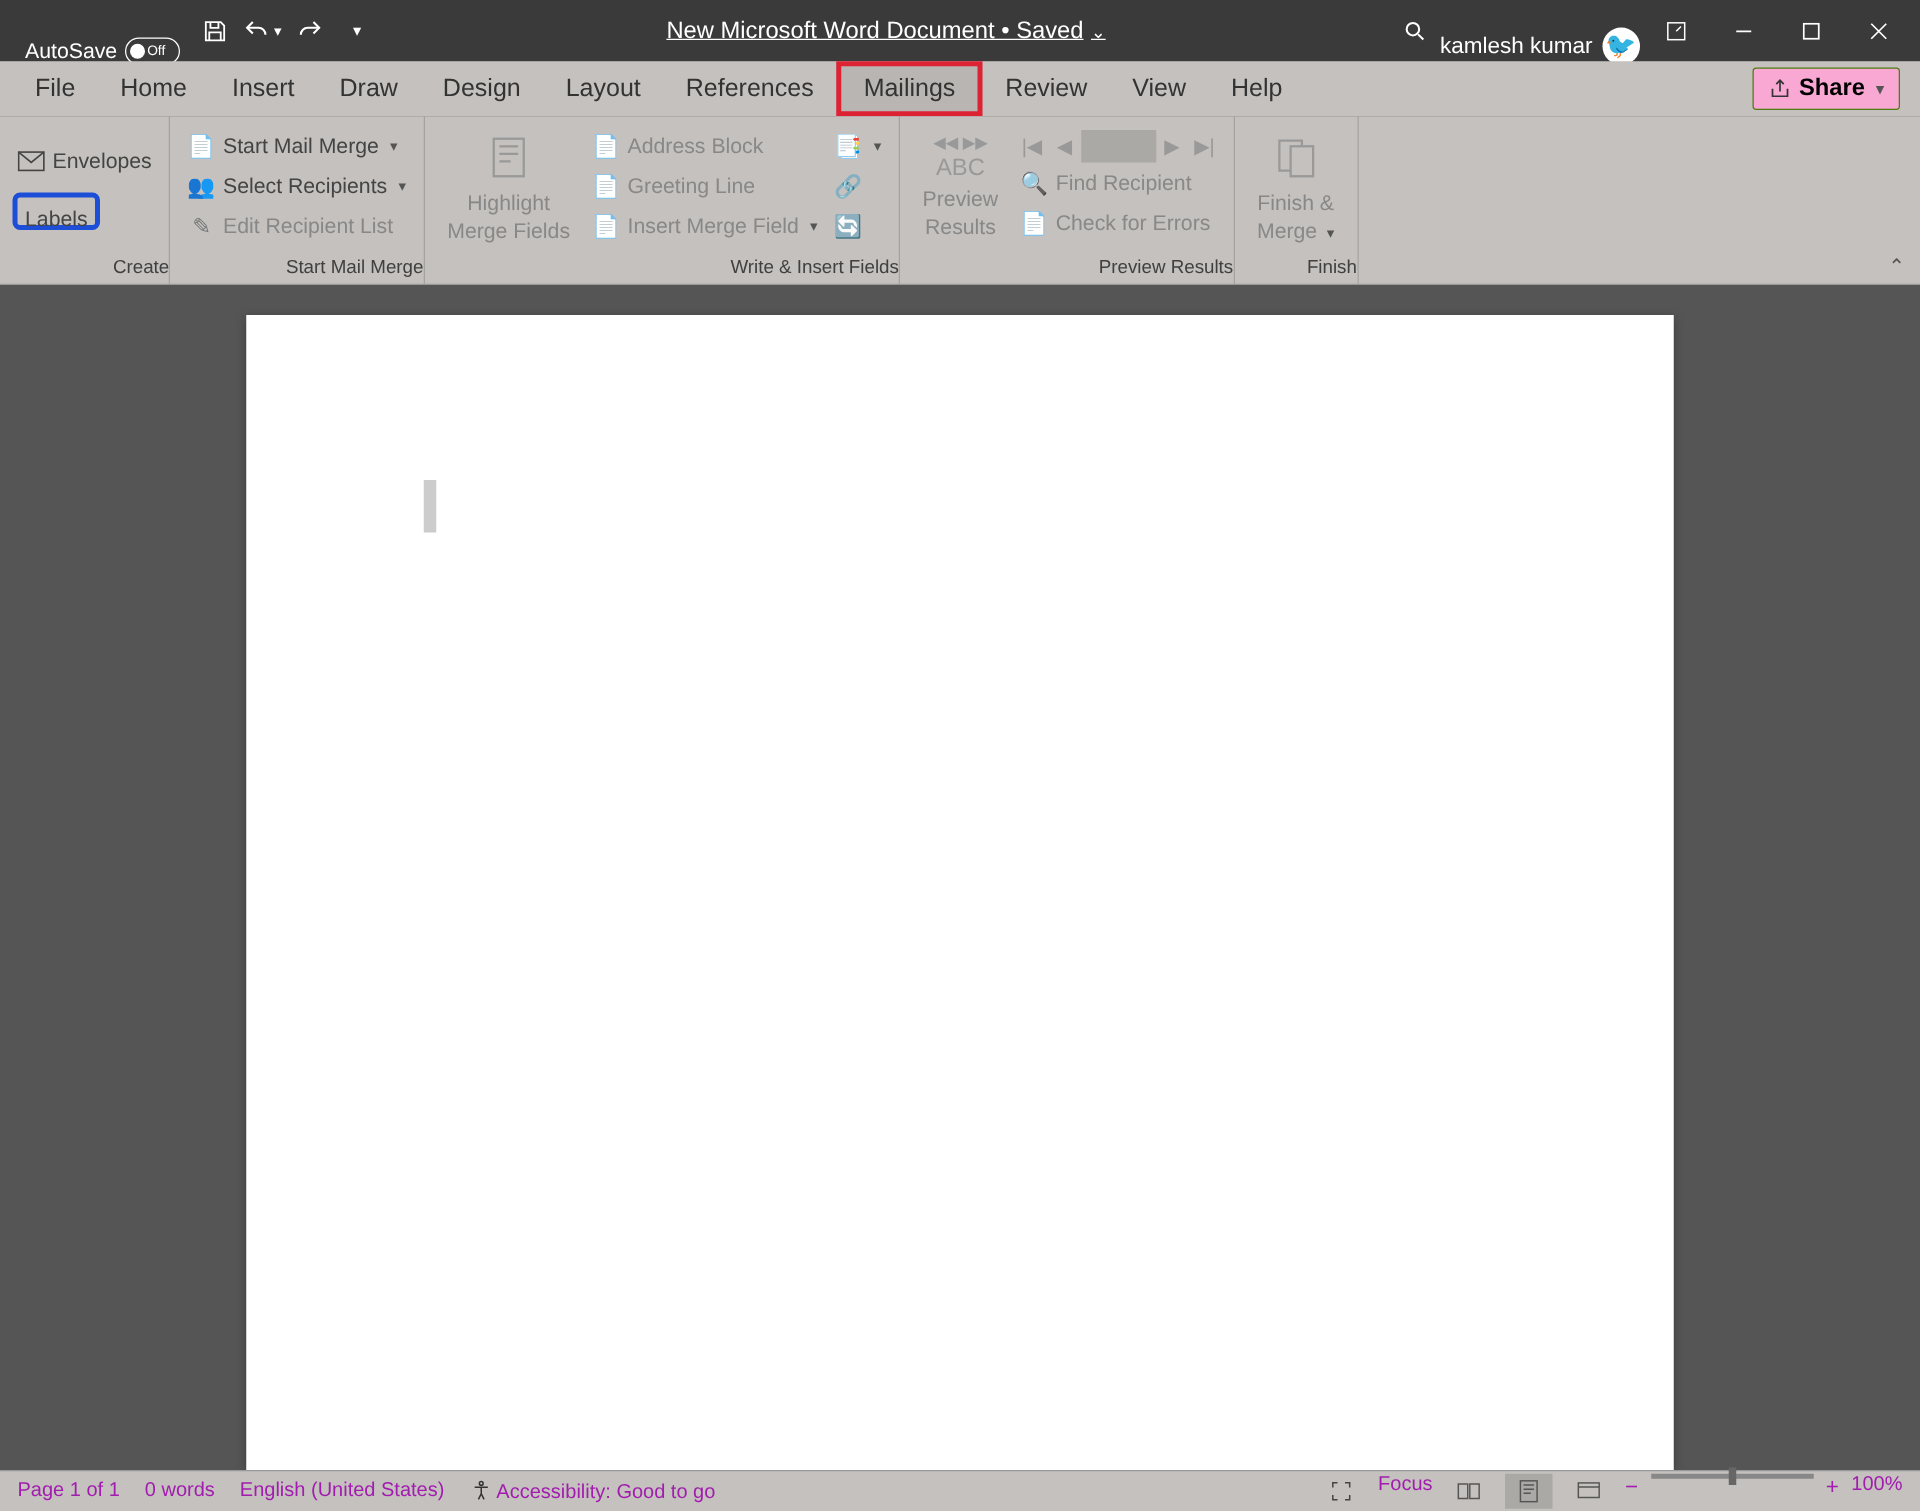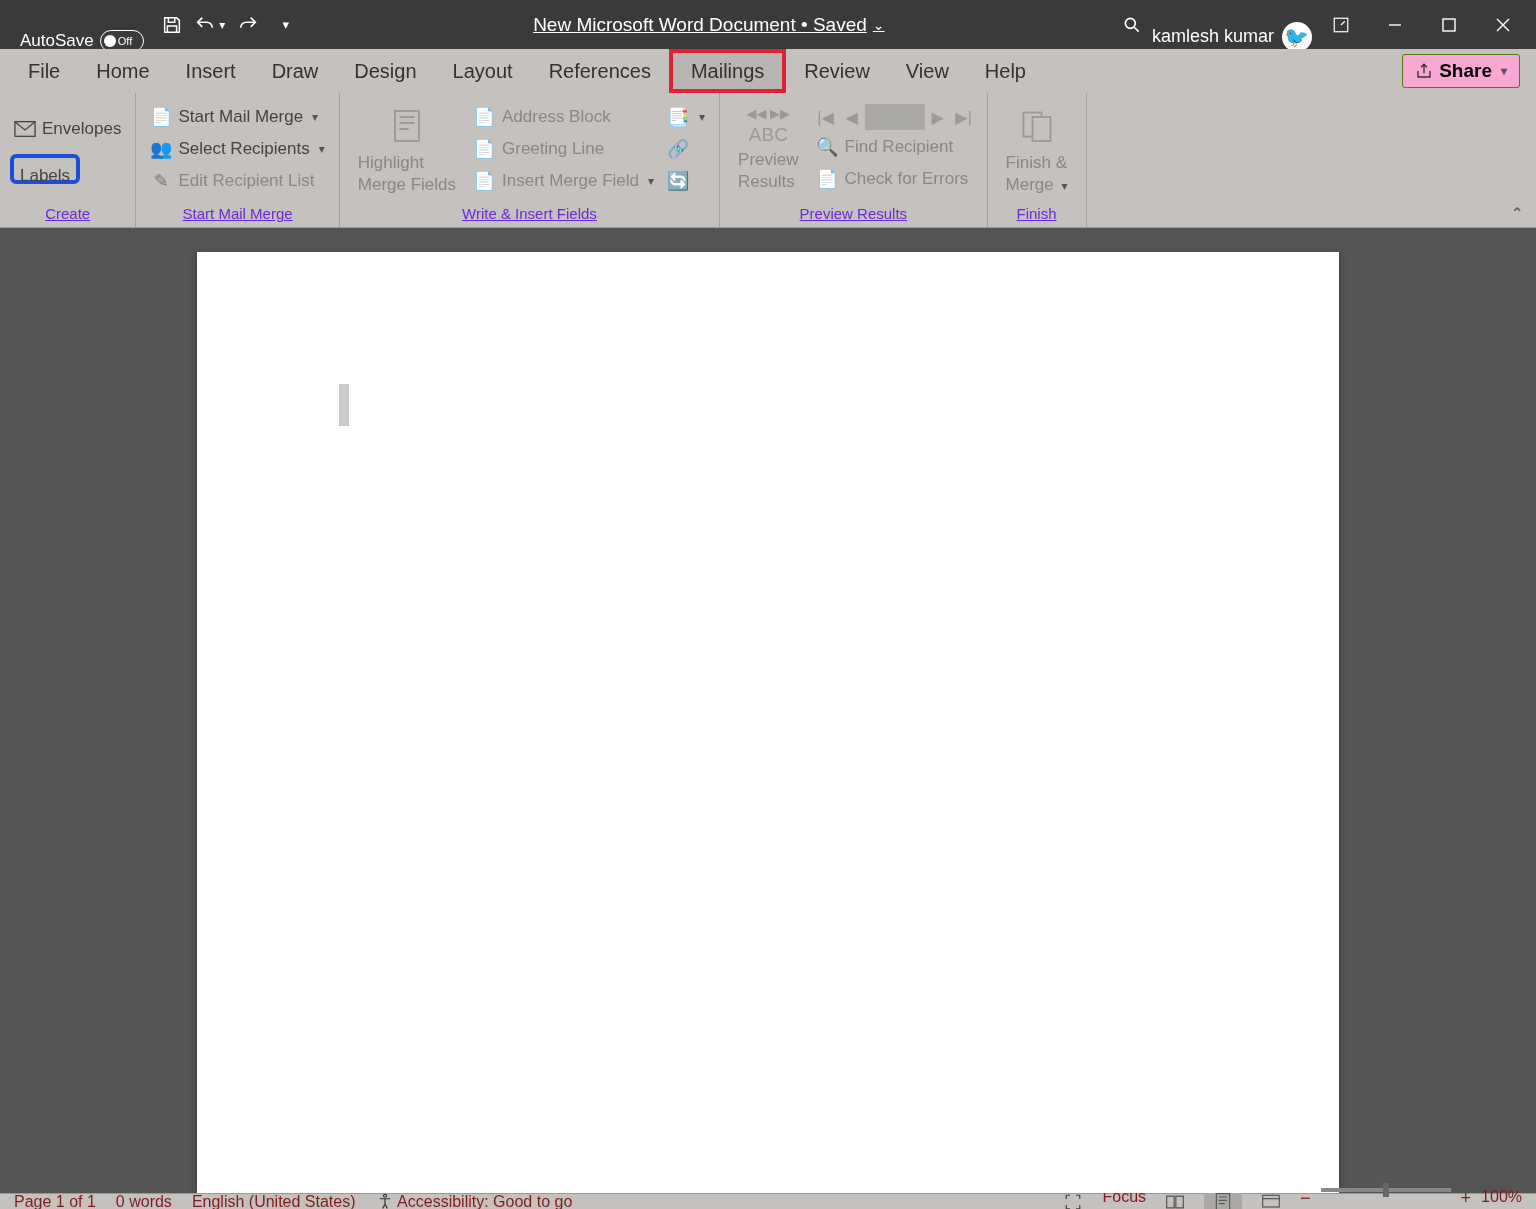"Highlight" .vbtn .lbl { text-align: none -> center }
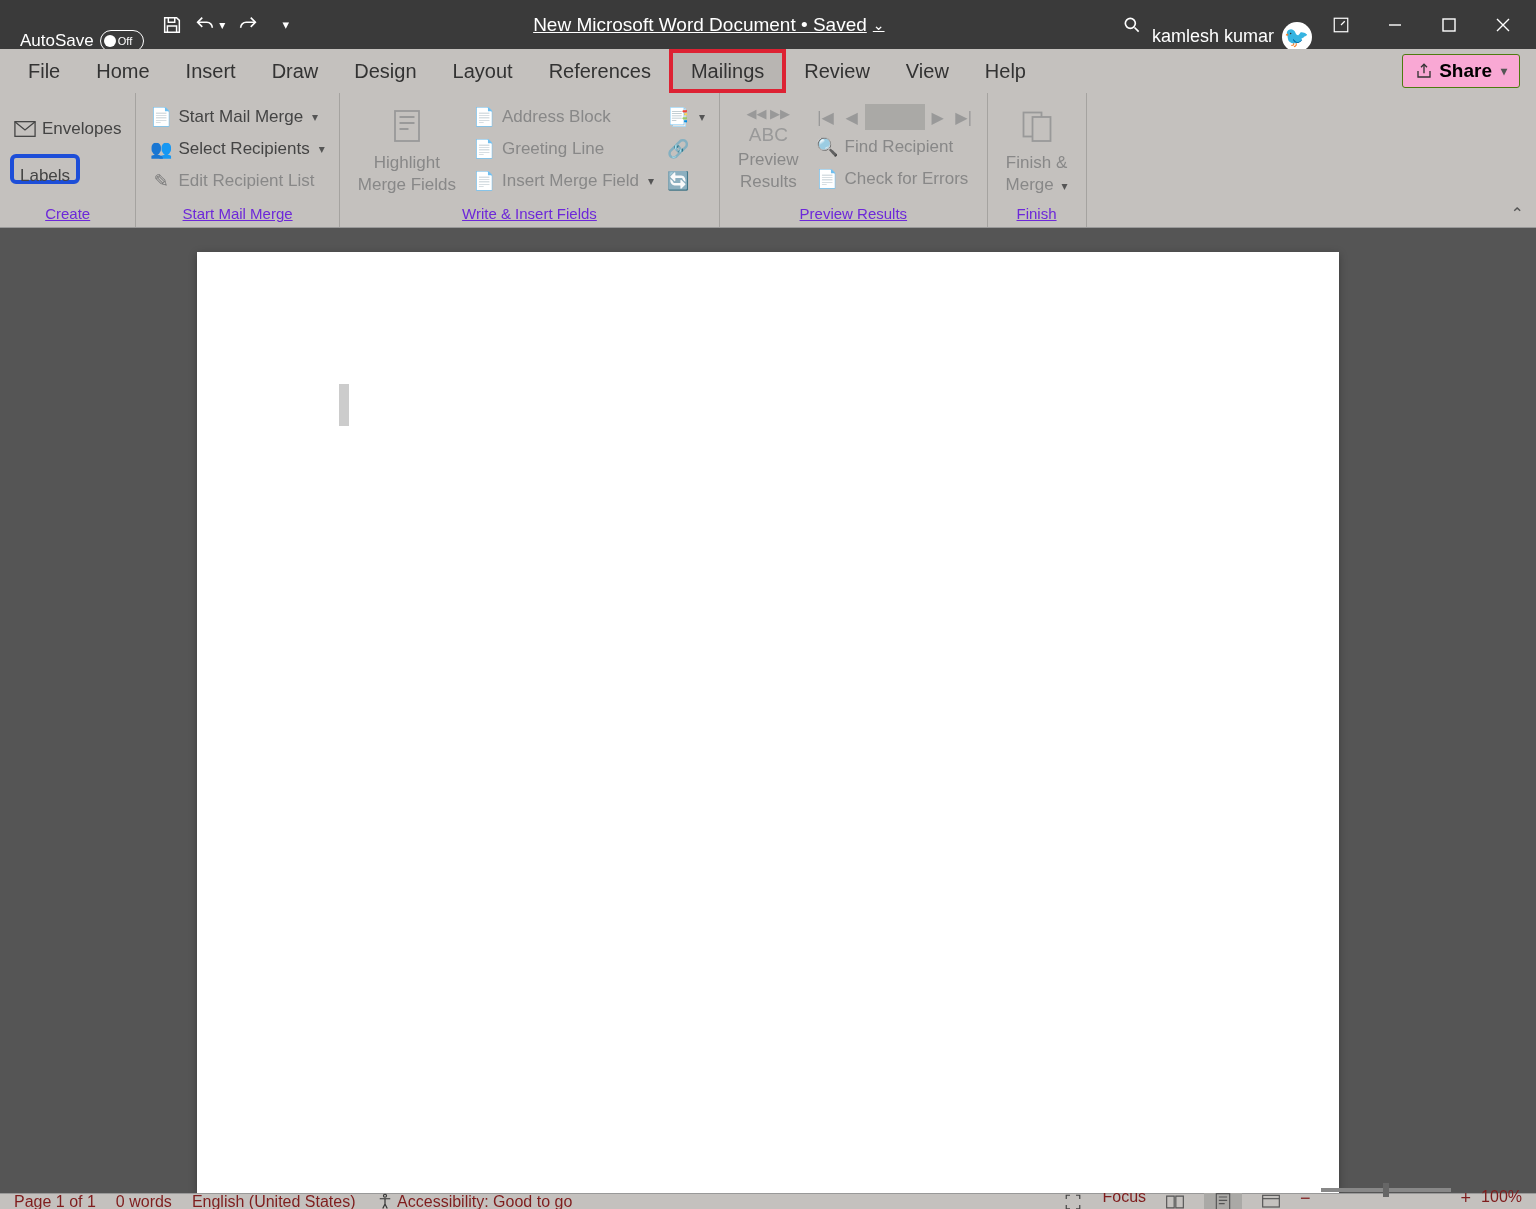"Create" .group-label { color: #6d28d9 -> #404040; text-align: center -> right; text-decoration: underline -> none }
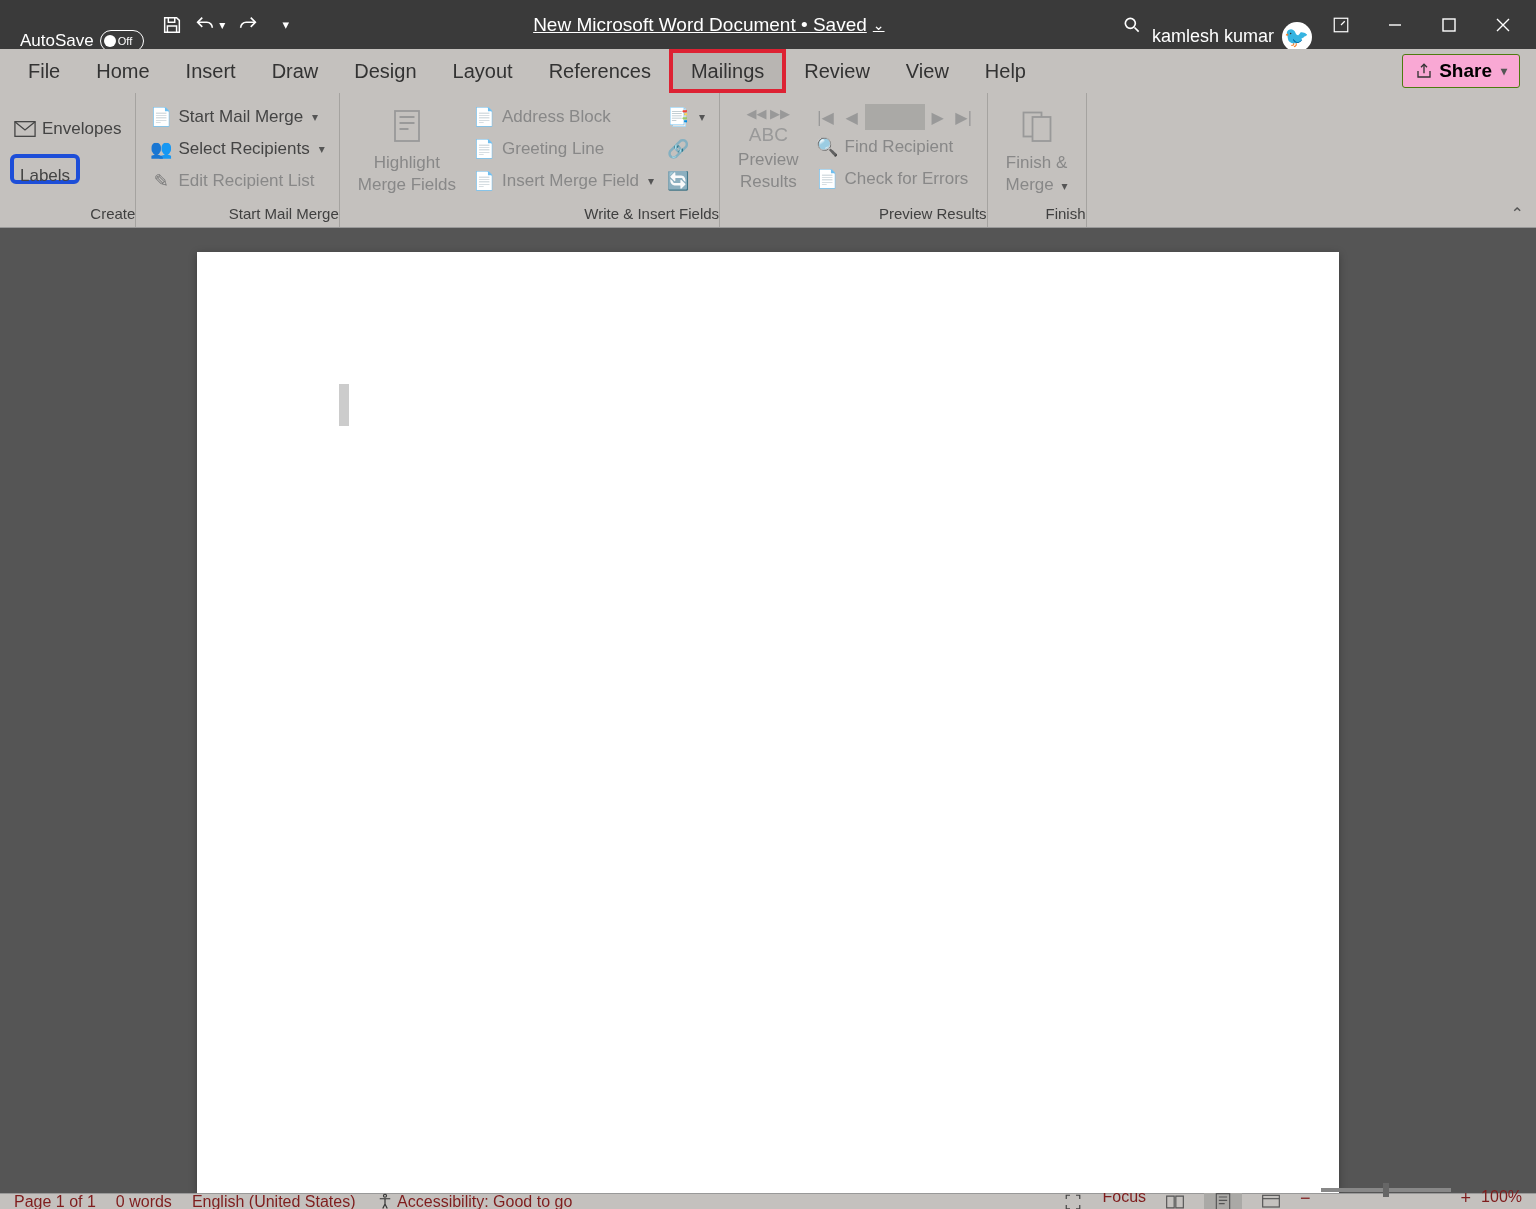"Page 1 of 1" .status-bar { color: #7f1d1d -> #a21caf; height: 16px -> 33px }
